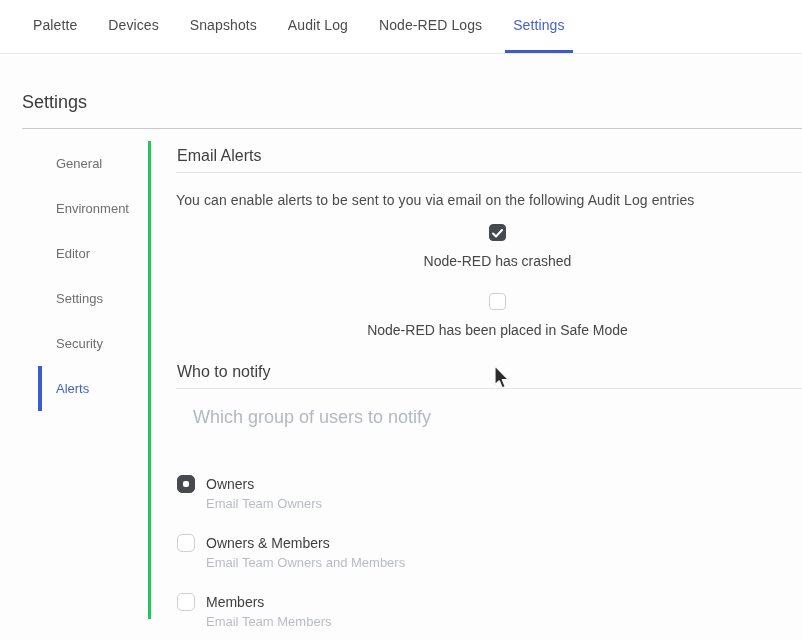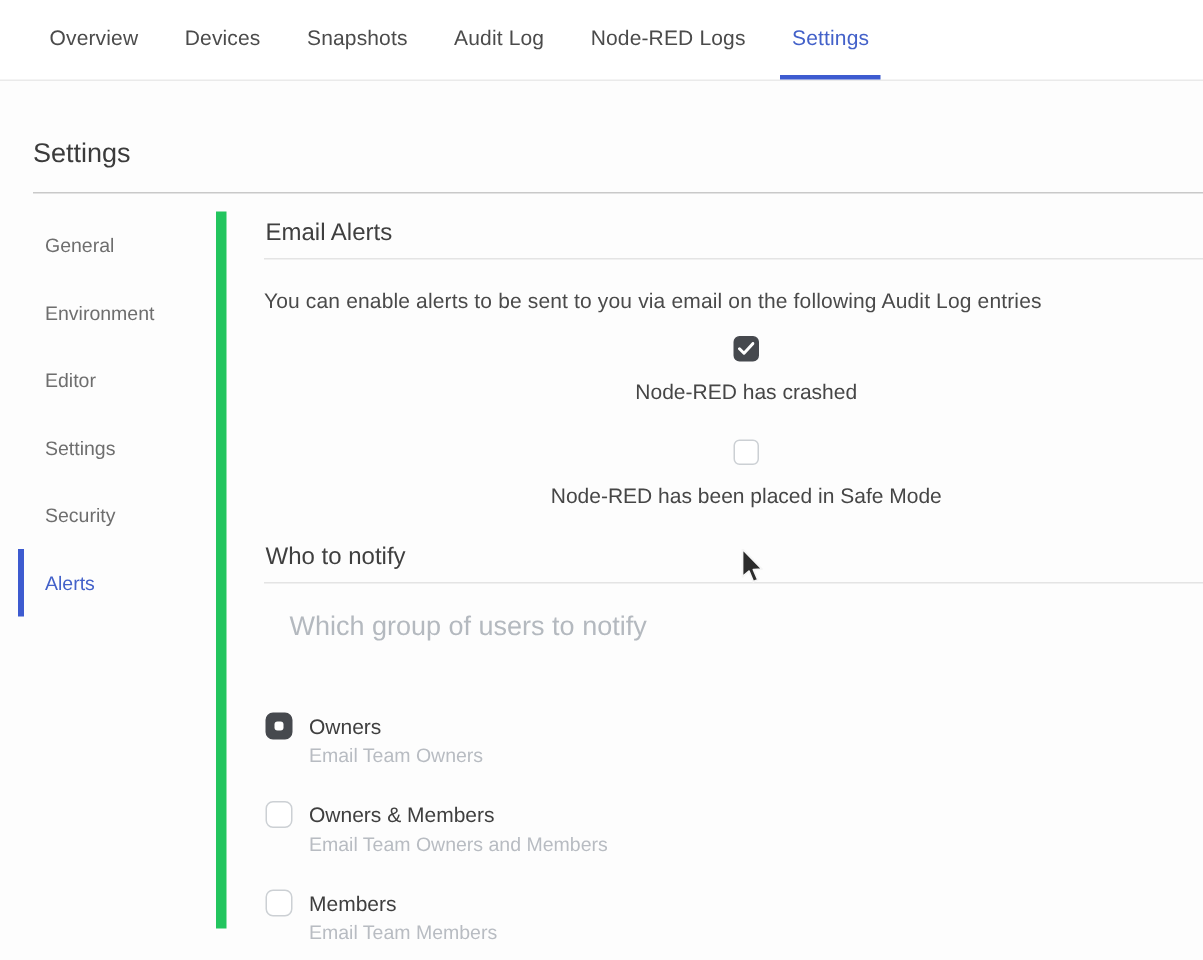"Overview" div.tab { text: Overview -> Palette }
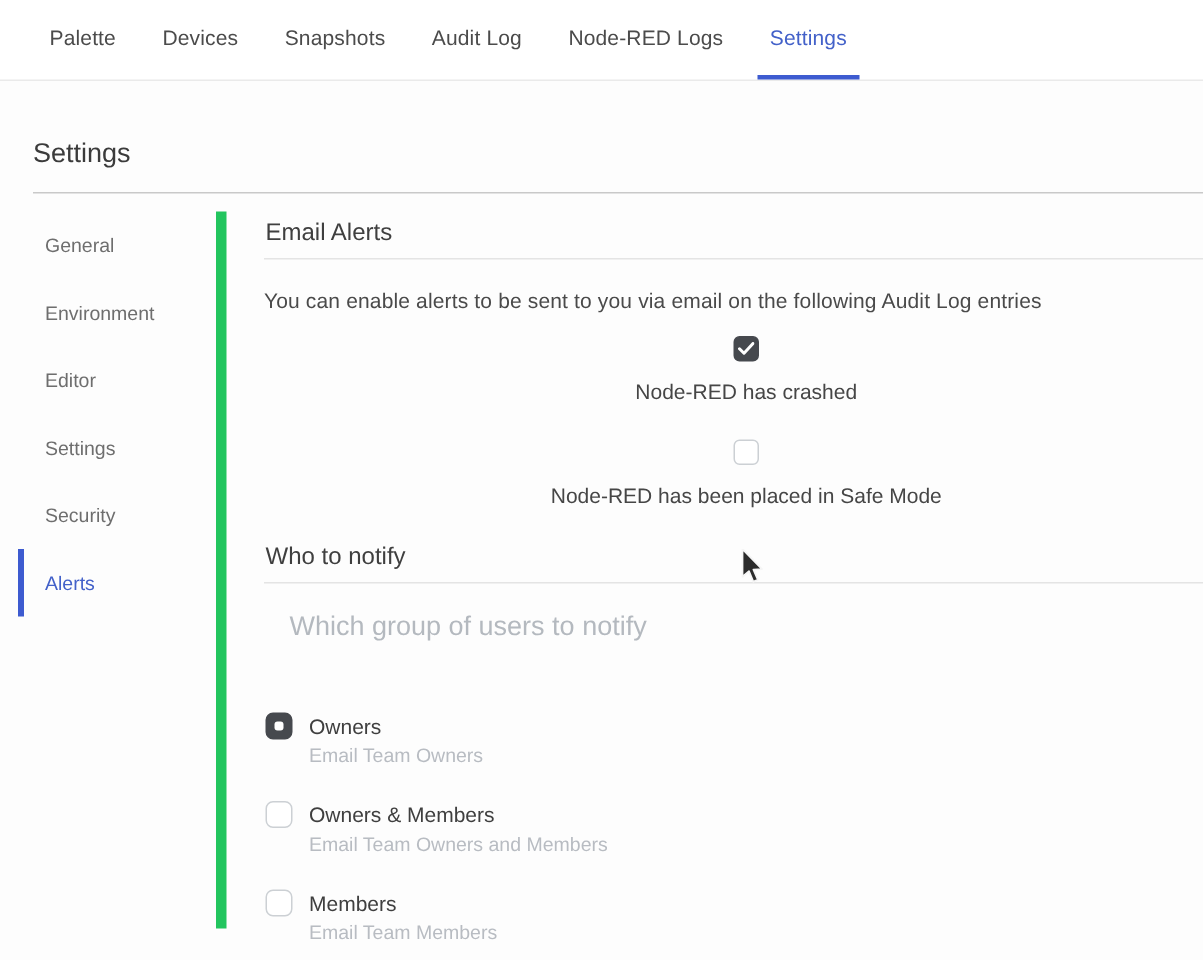"General" .sidebar { border-right: 7px solid #22c55e -> 3px solid #22c55e; padding-left: 12px -> 38px }
